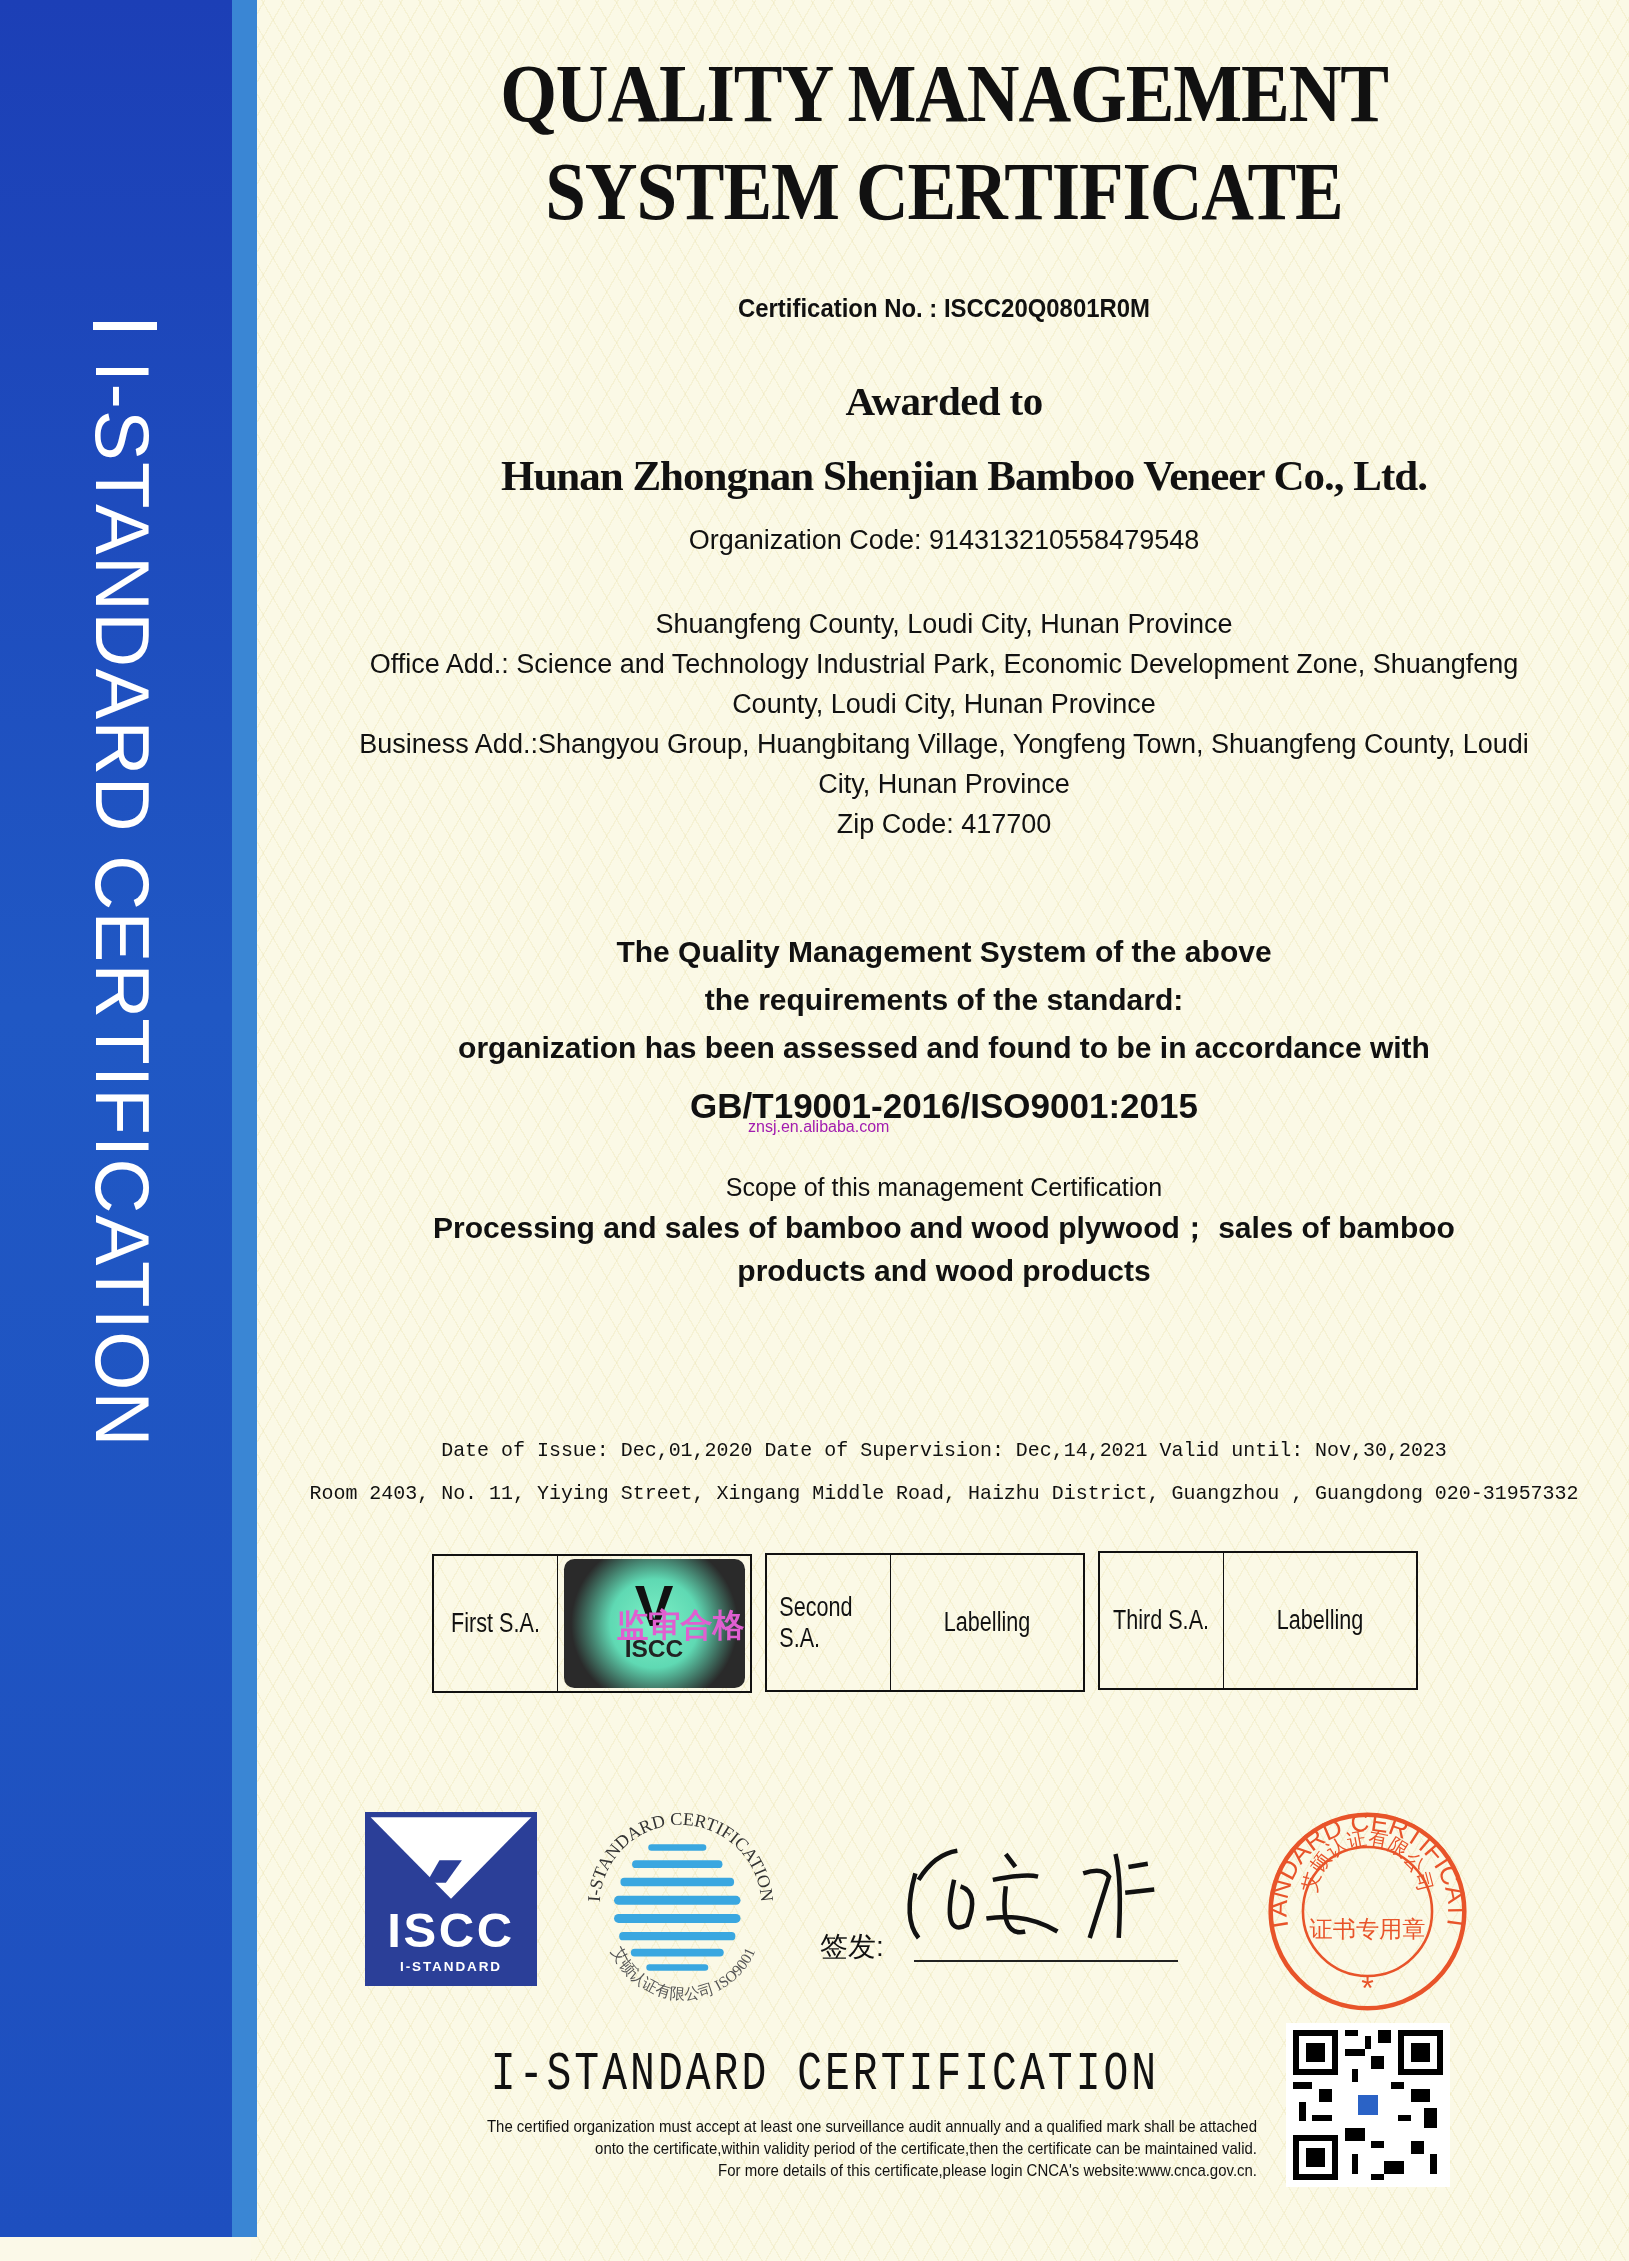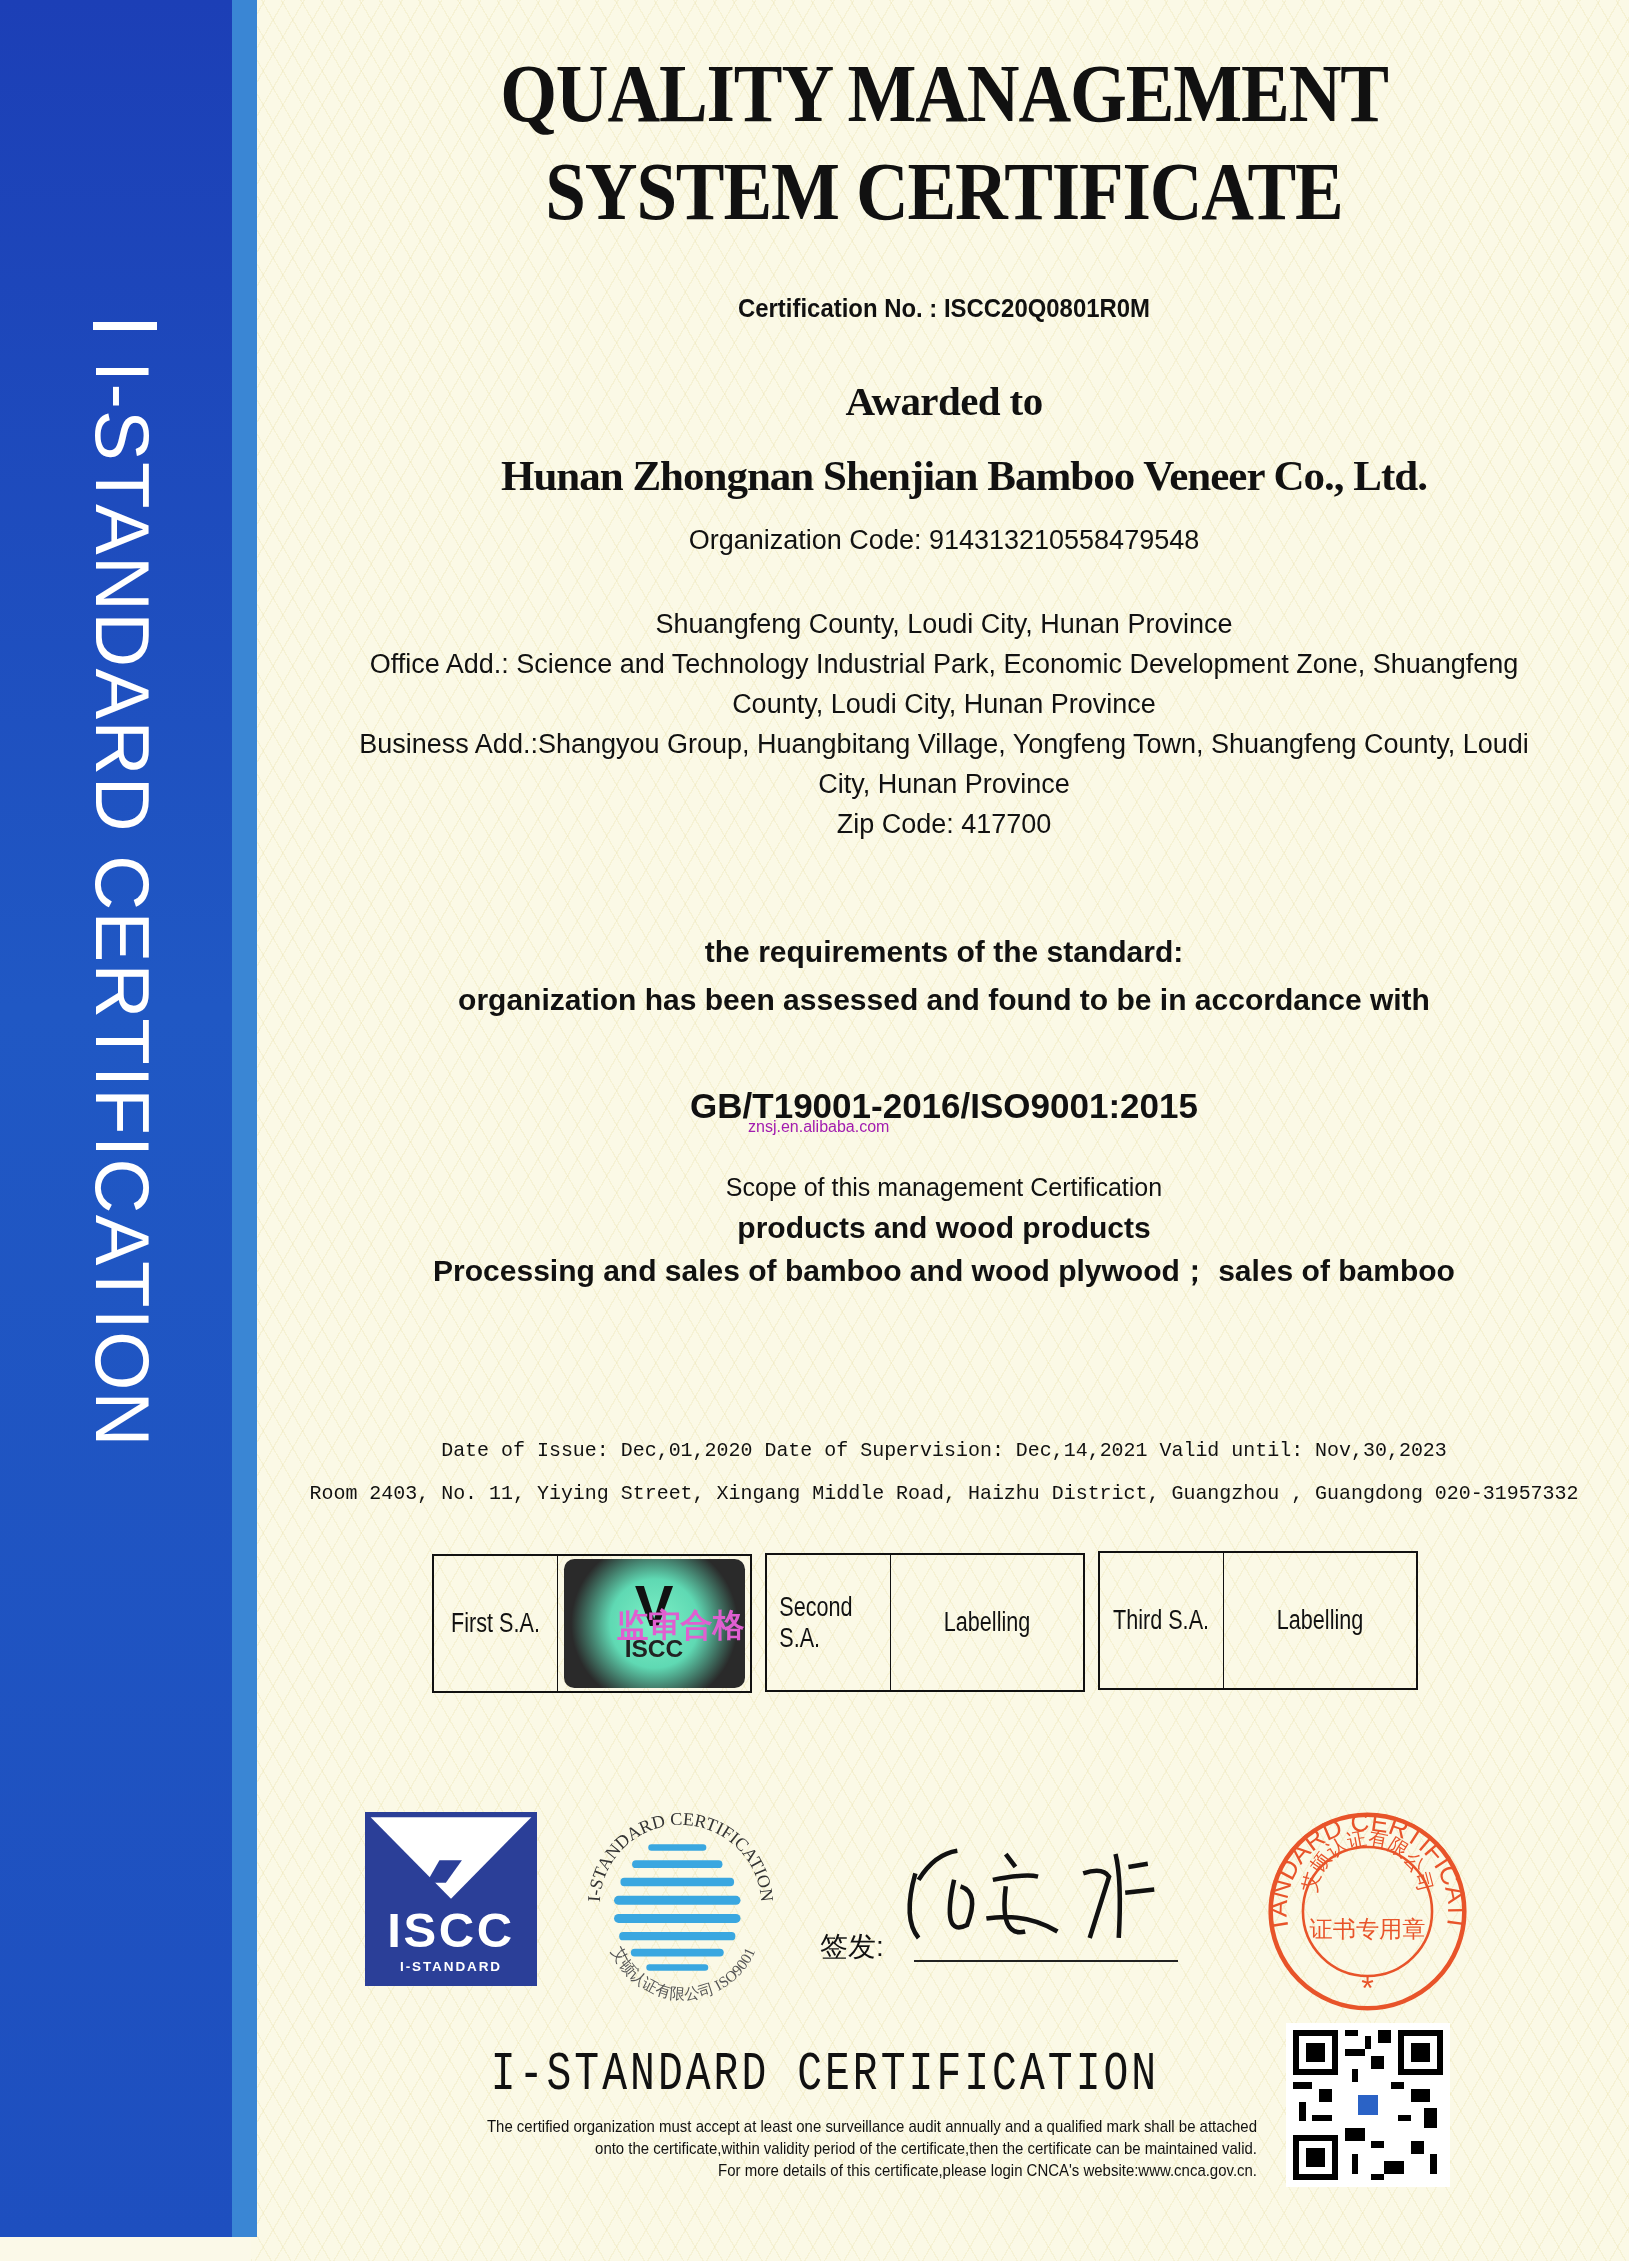"The Quality Management System of" div { html: none -> <div>The Quality Management System of the above</div> }
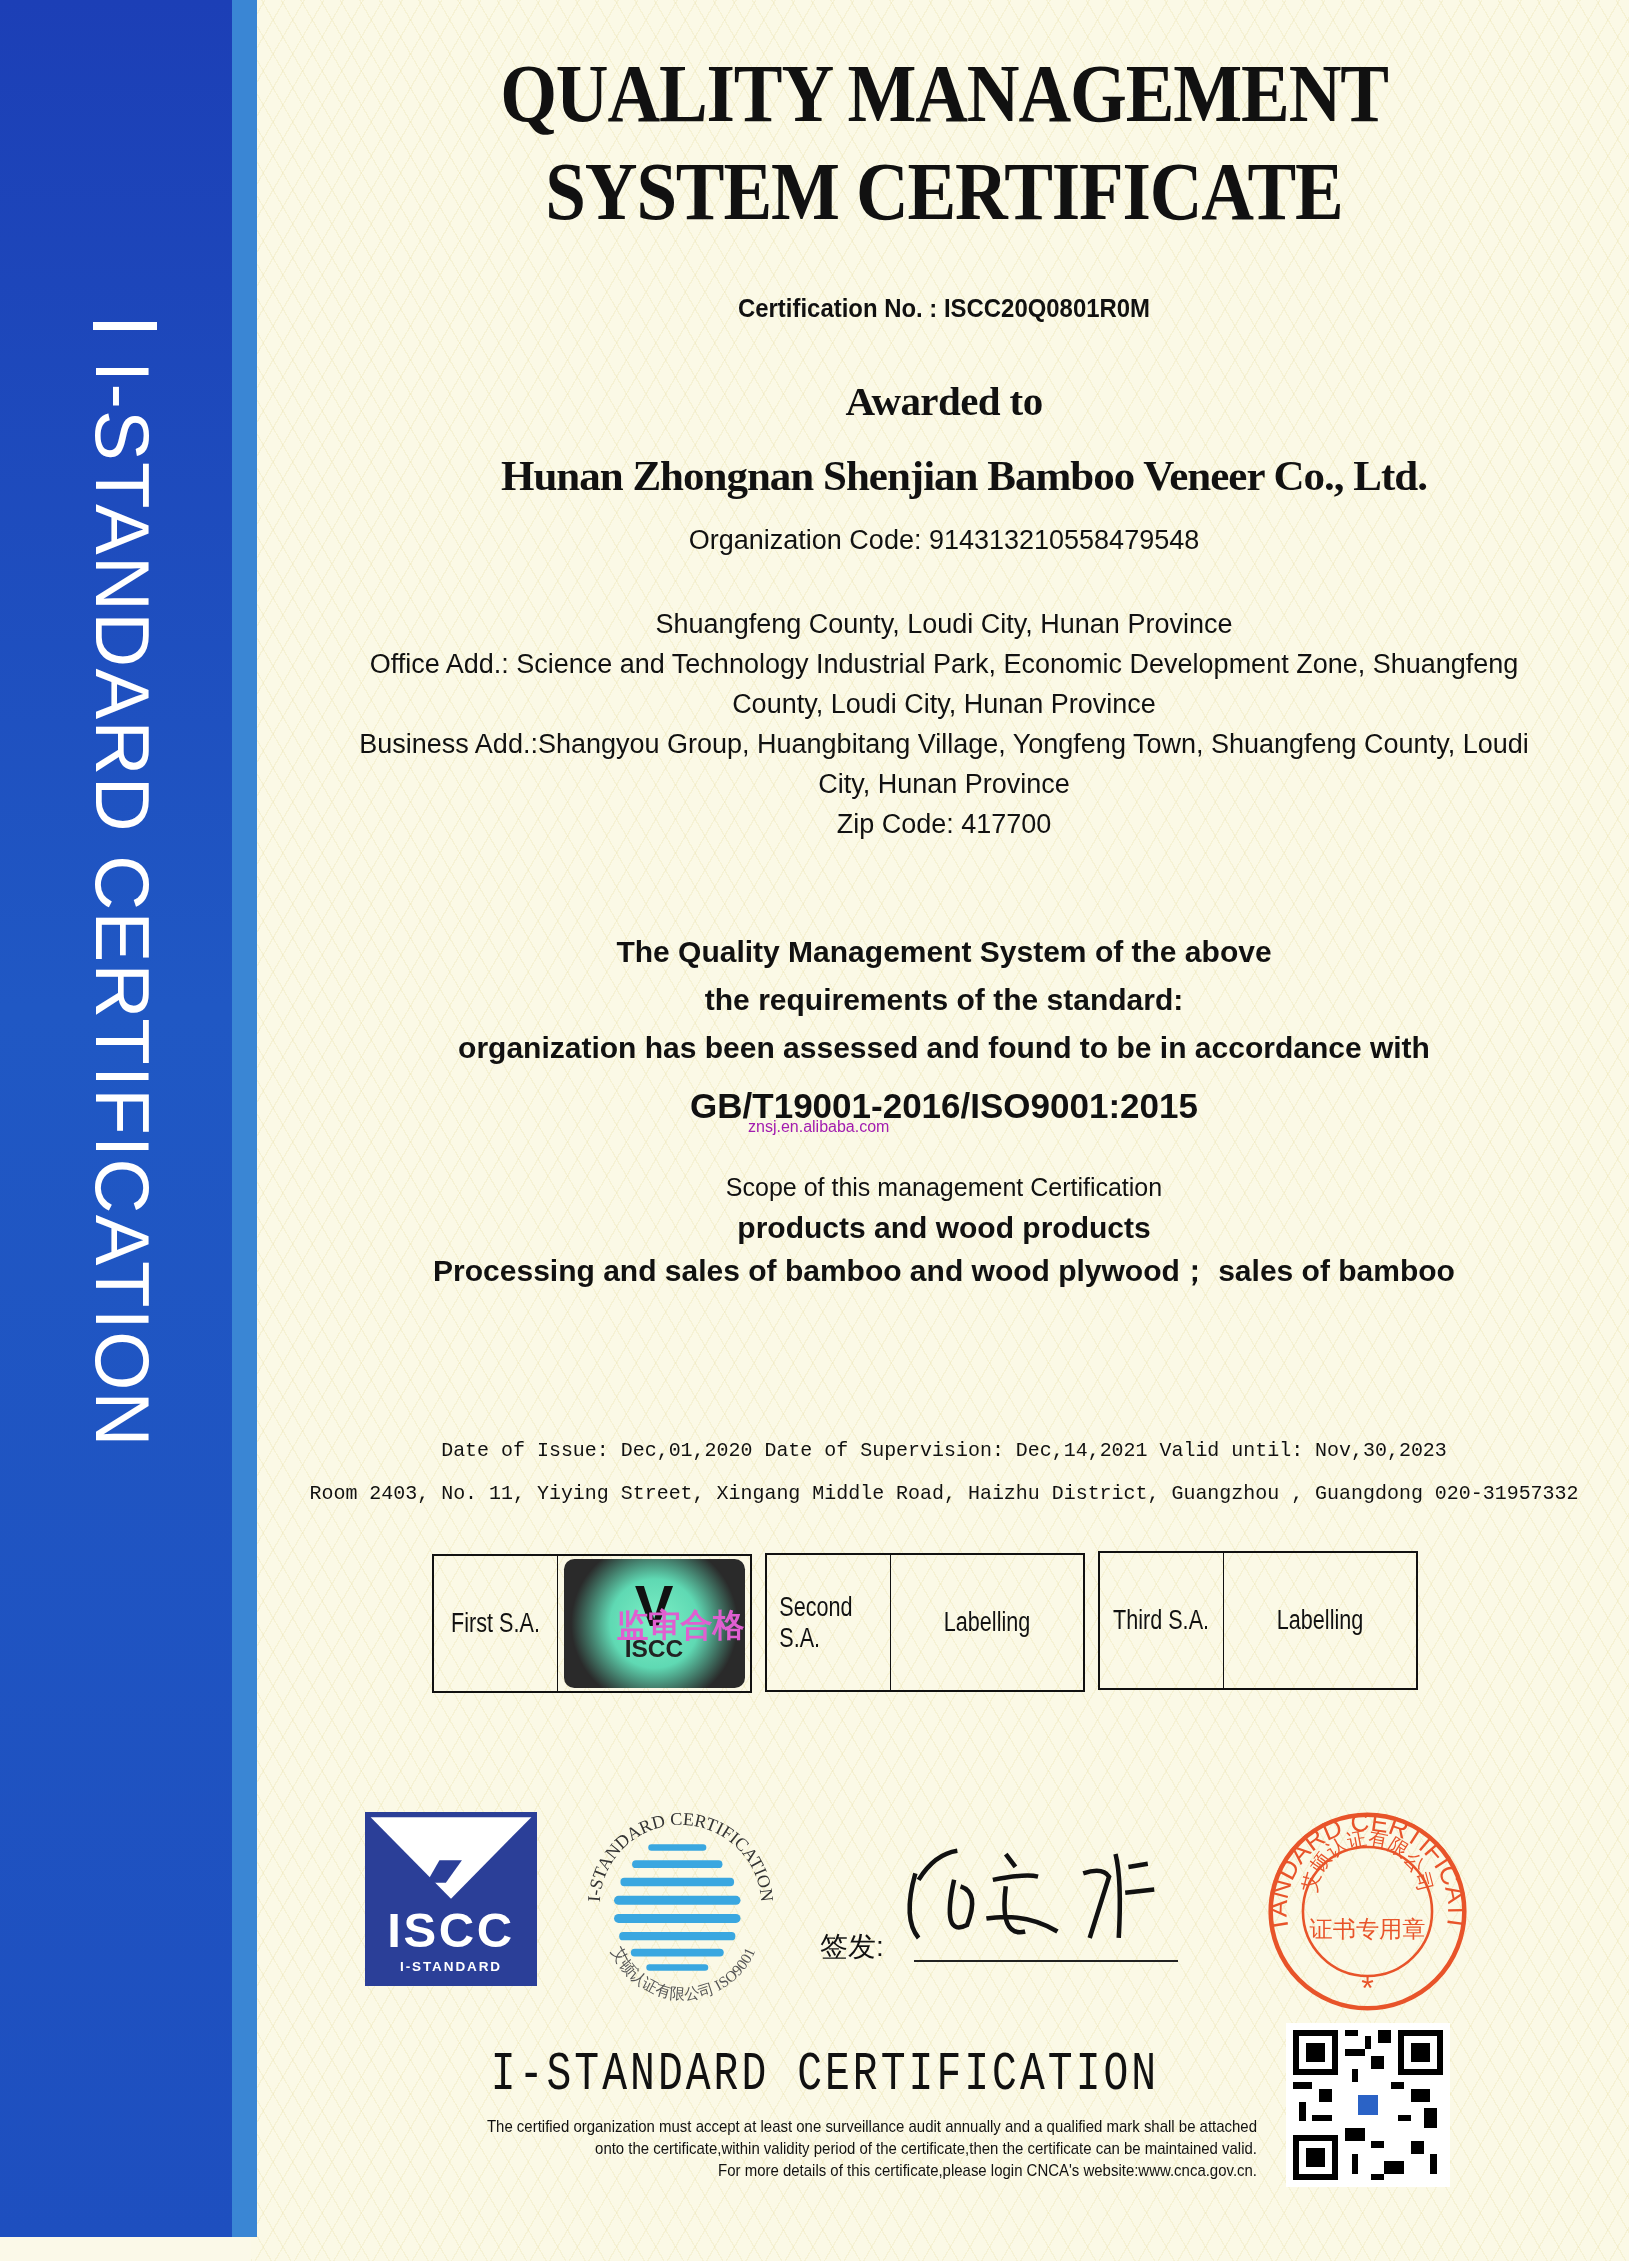"products and wood products" div { order: before "Processing and sales of bamboo" -> after "Processing and sales of bamboo" }
